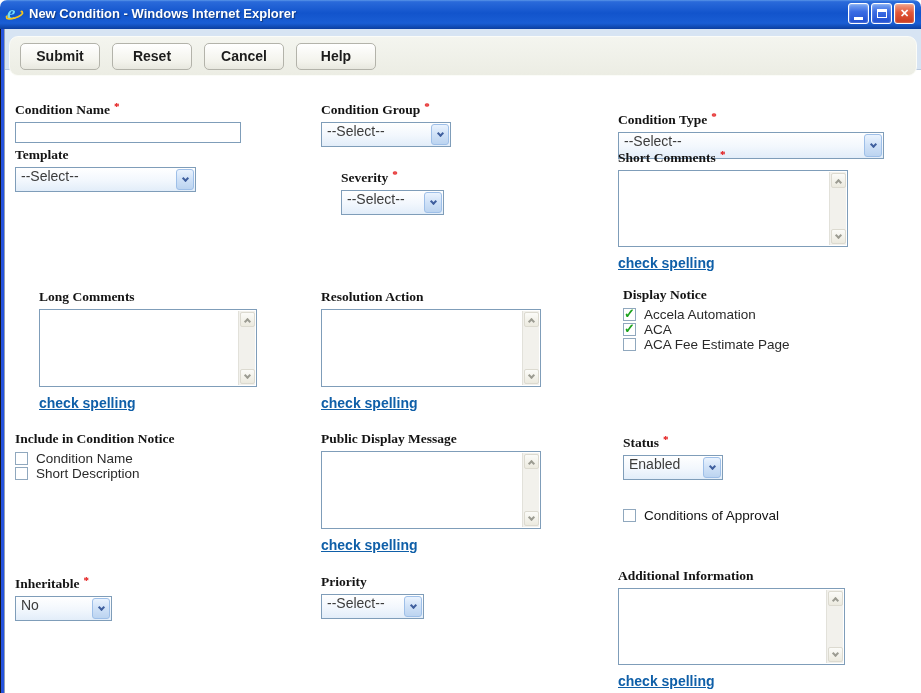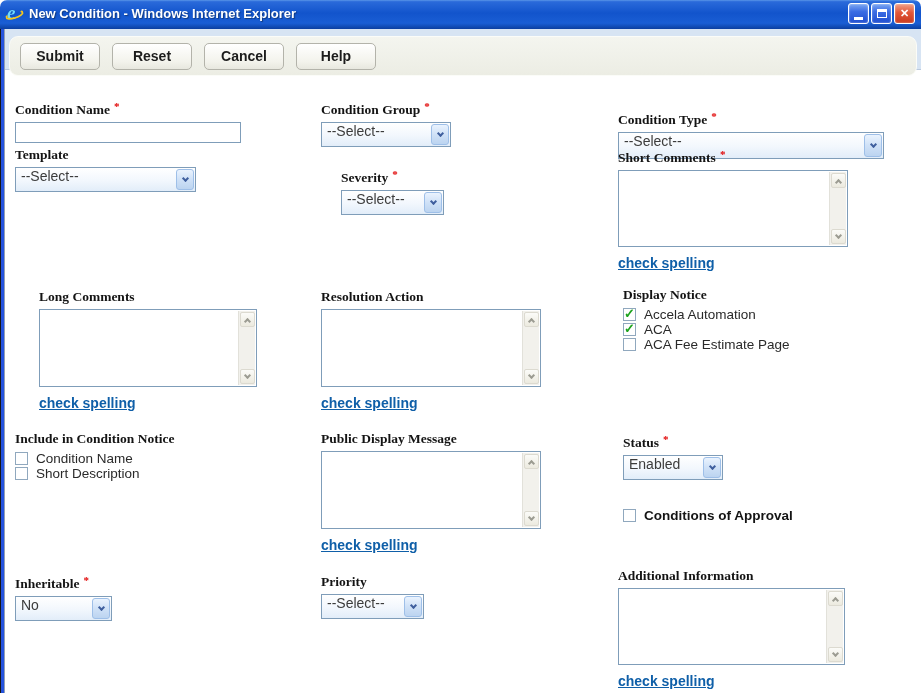"Conditions of Approval" .cblabel.bold { font-weight: bold -> normal }
